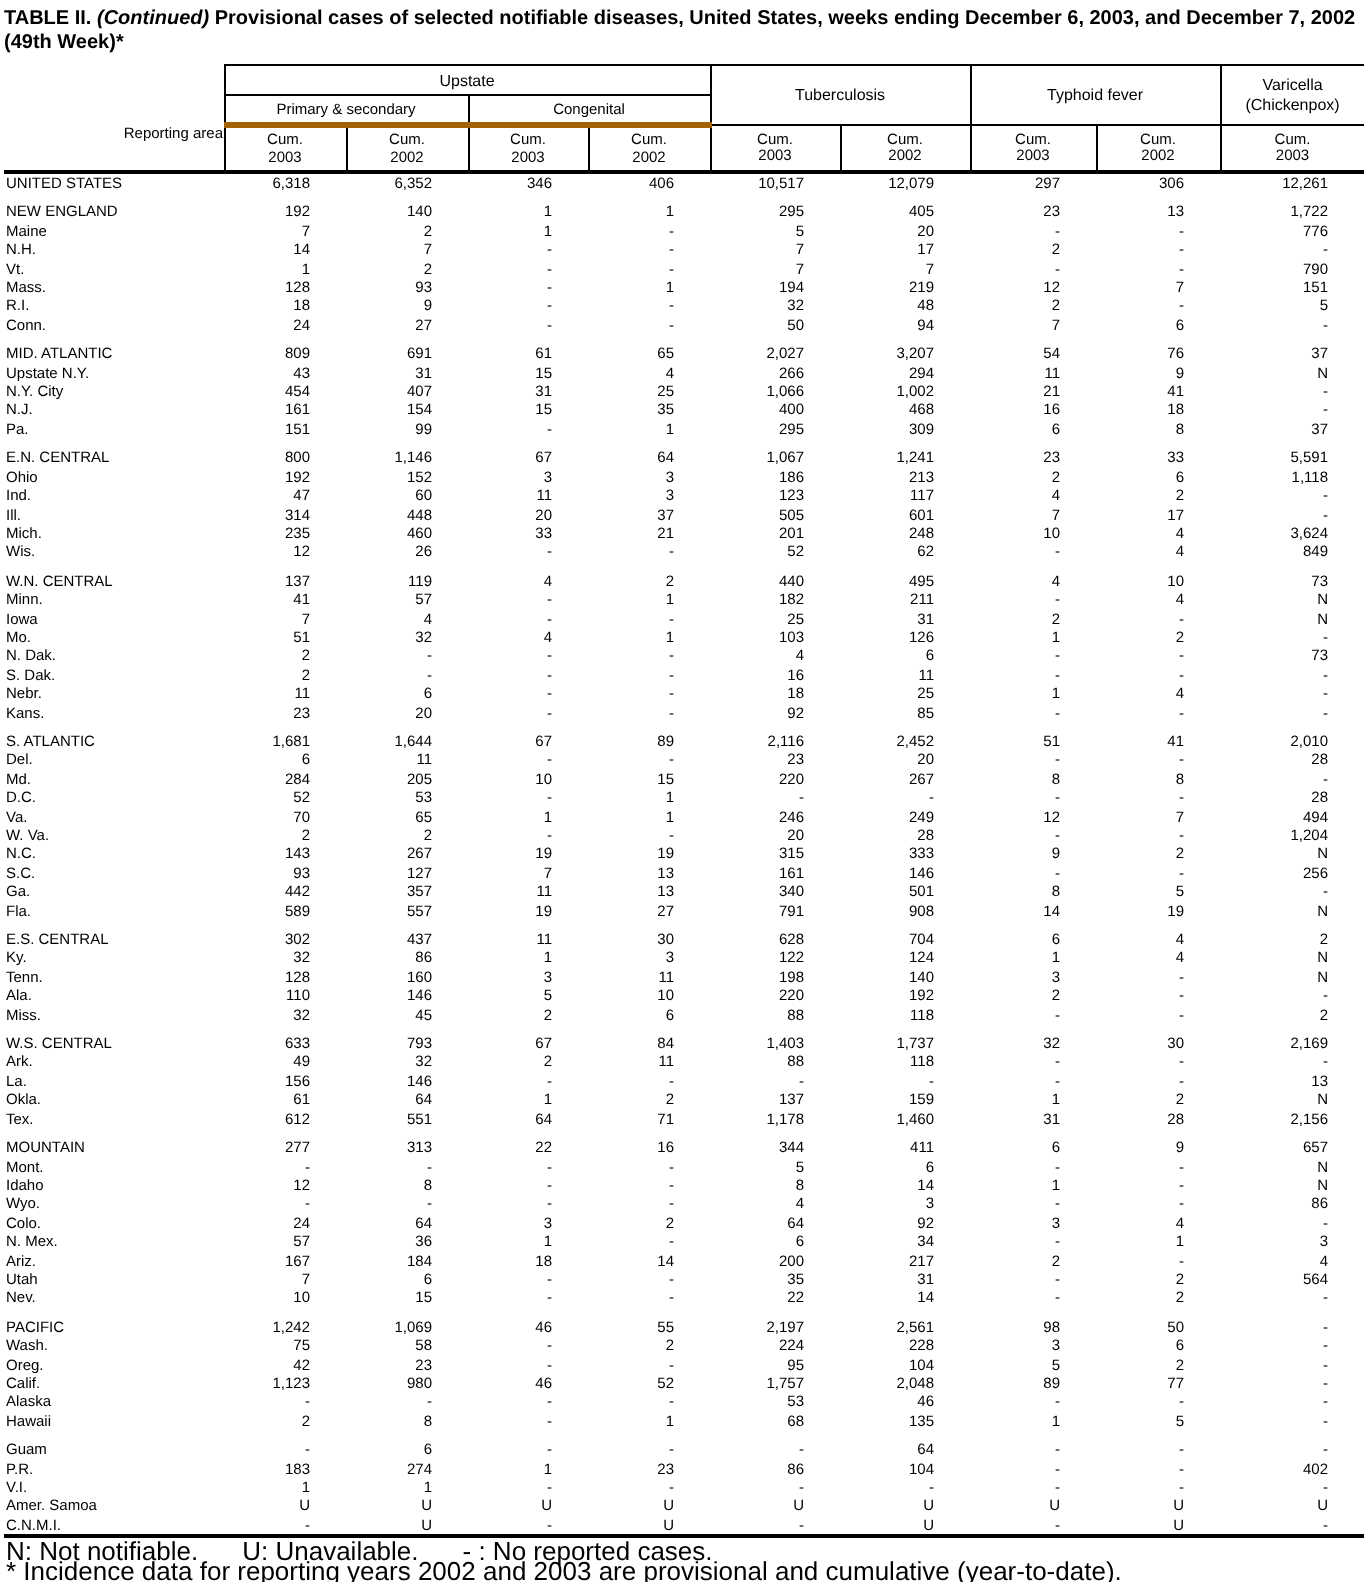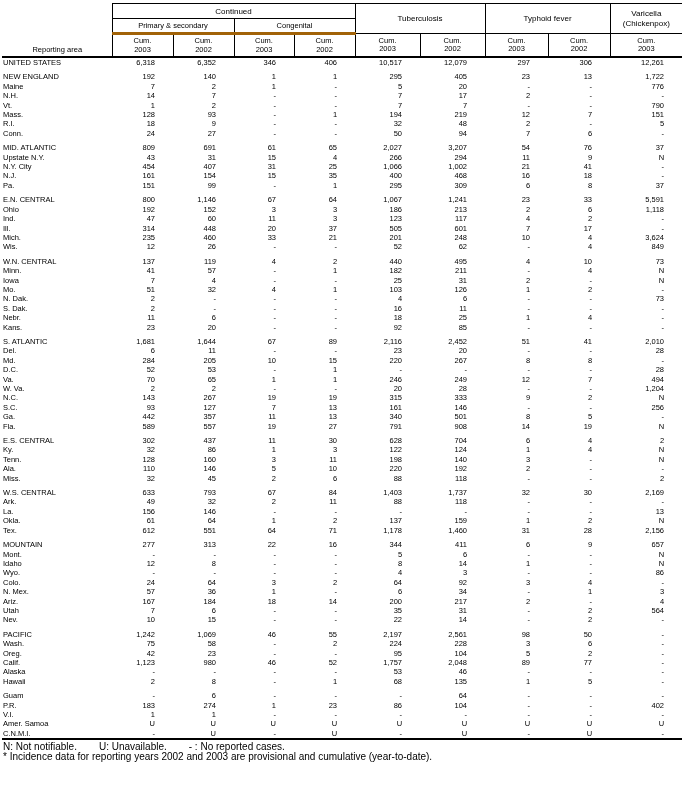"TABLE II. (Continued) Provisional cases" div.title { html: none -> <div> <span>TABLE II. </span><span>(Continued)</span><span> Provisional cases of selected notifiable diseases, United States, weeks ending December 6, 2003, and December 7, 2002 (49th Week)*</span> </div> }
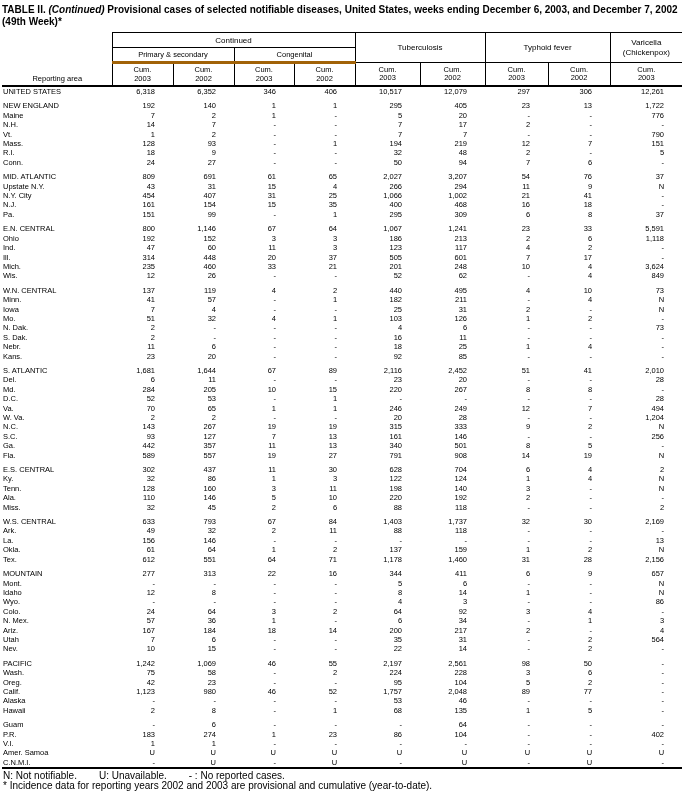"Continued" th.grp { text: Continued -> Upstate }
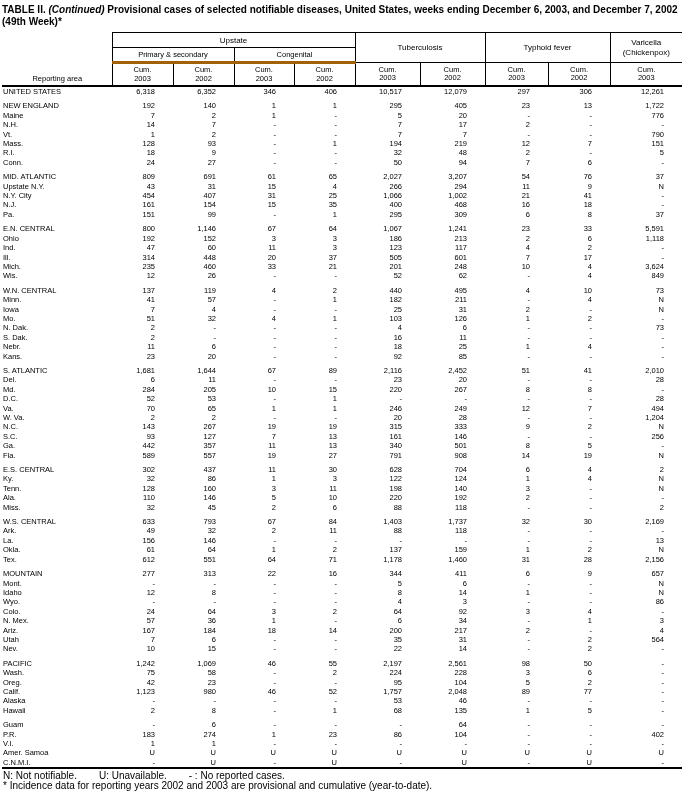"Reporting area" th.rh { padding-bottom: 2px -> 14px; text-align: center -> right }
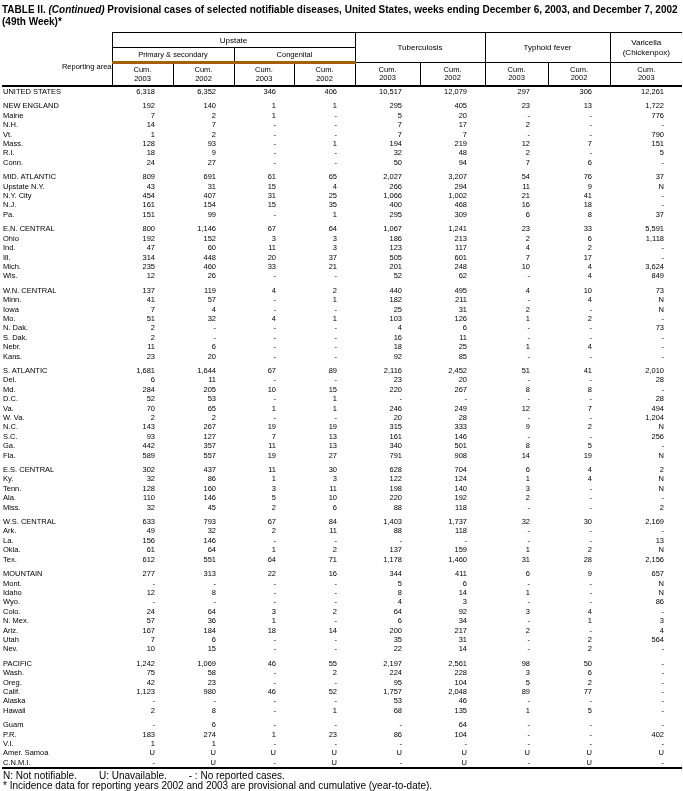"N: Not notifiable. U: Unavailable." .footnotes { font-size: 10px -> 13px }
